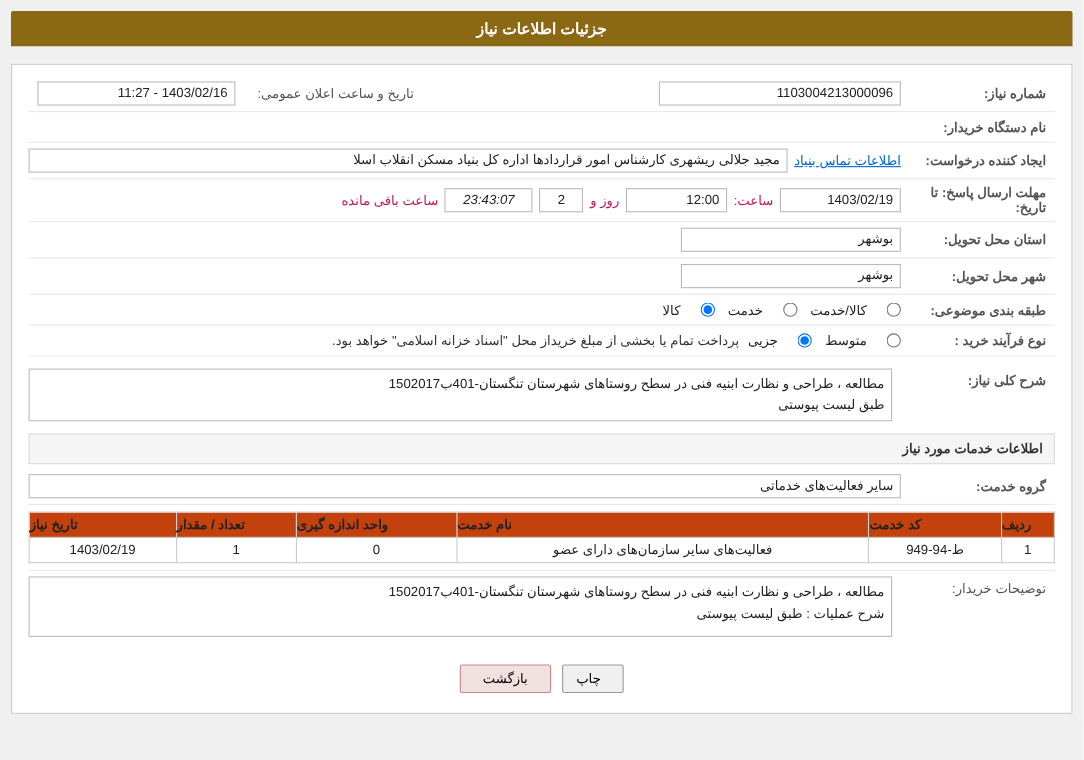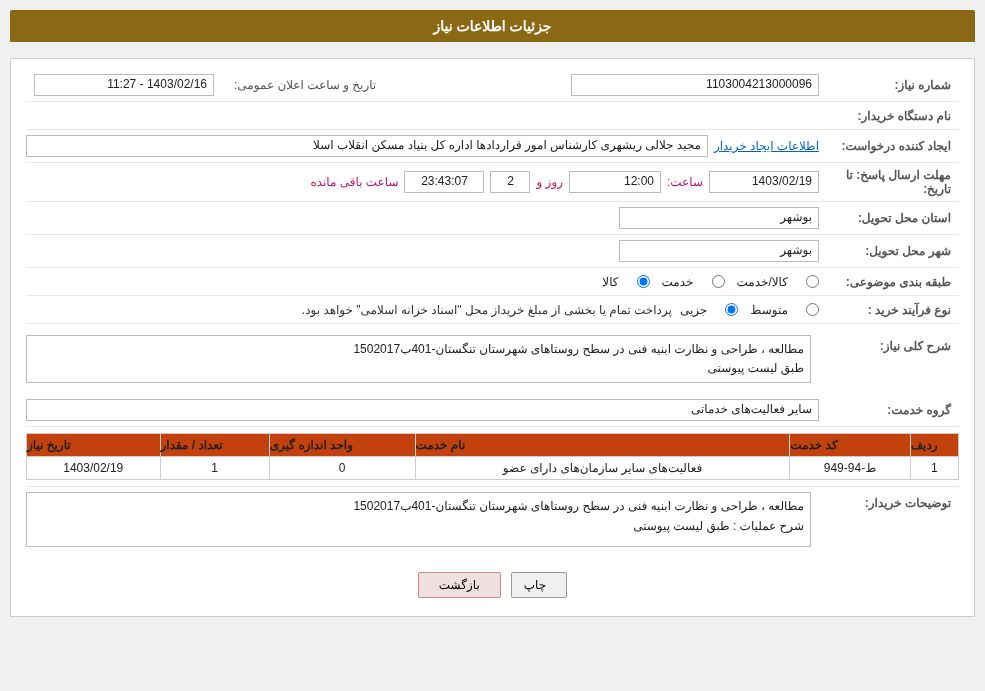"1103004213000096" div.input-box { width: 248px -> 220px }
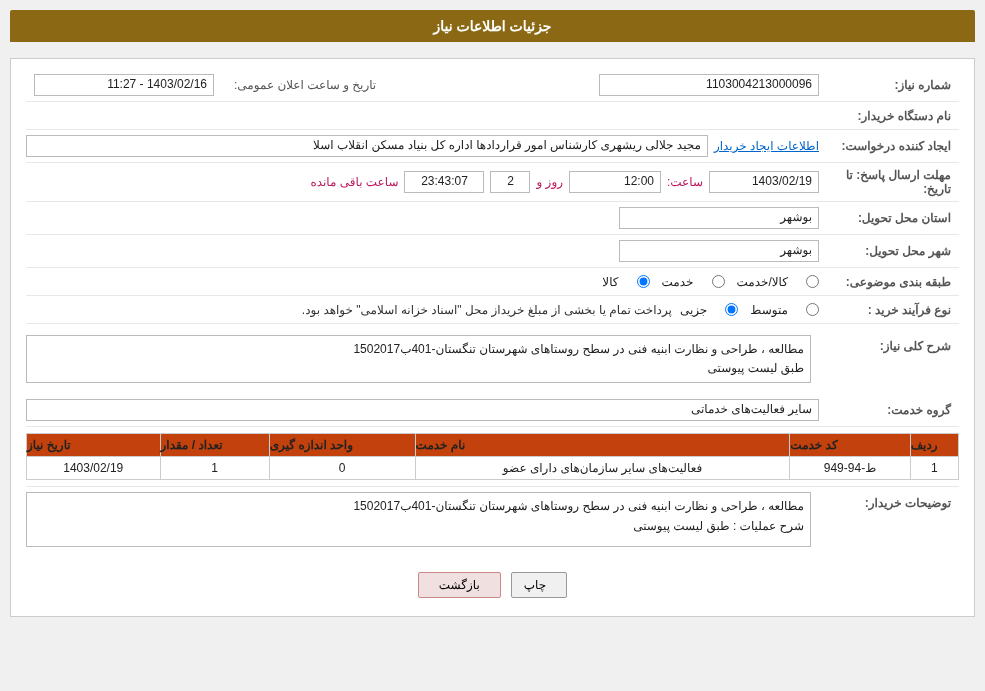"اطلاعات ایجاد خریدار" span.text-link { text: ایجاد خریدار -> تماس بنیاد }
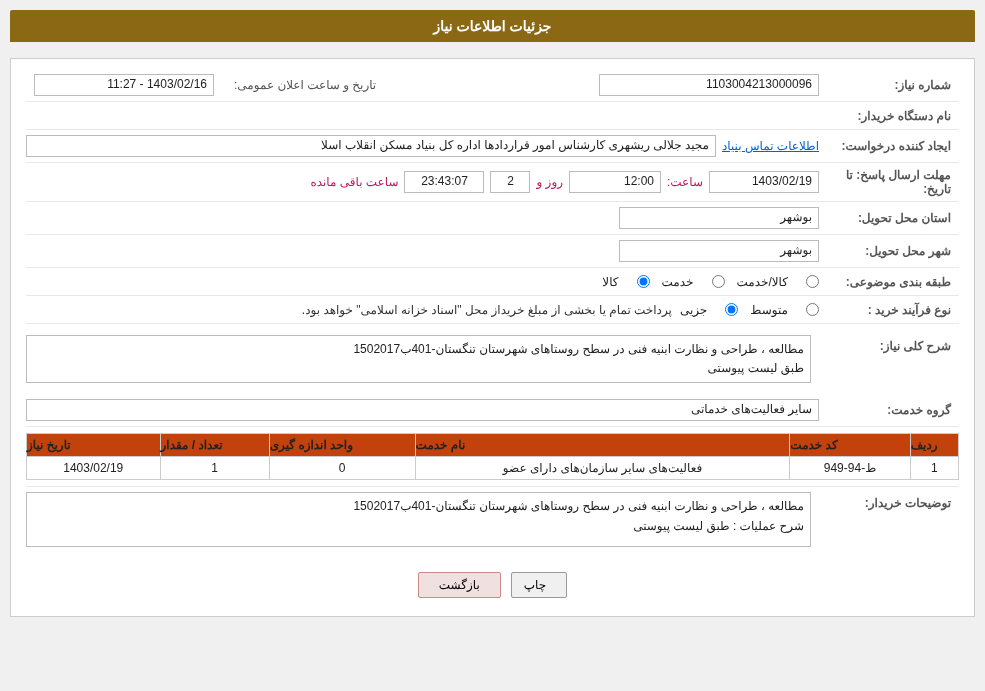"23:43:07" div.input-box { font-style: none -> italic }
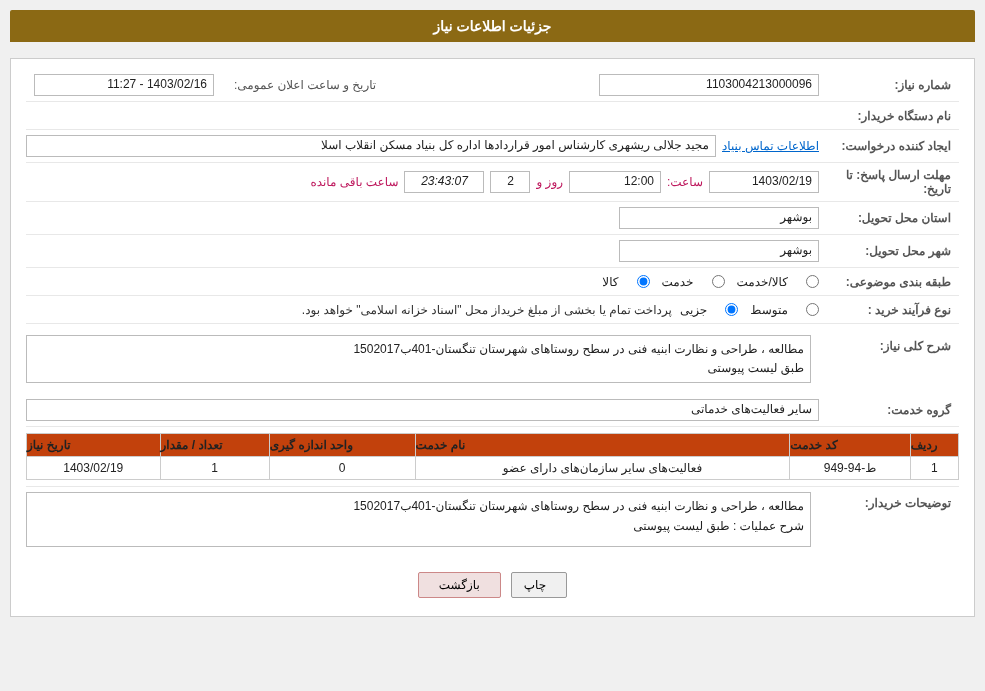"اطلاعات خدمات مورد نیاز" div.section-title { html: none -> <div>اطلاعات خدمات مورد نیاز</div> }
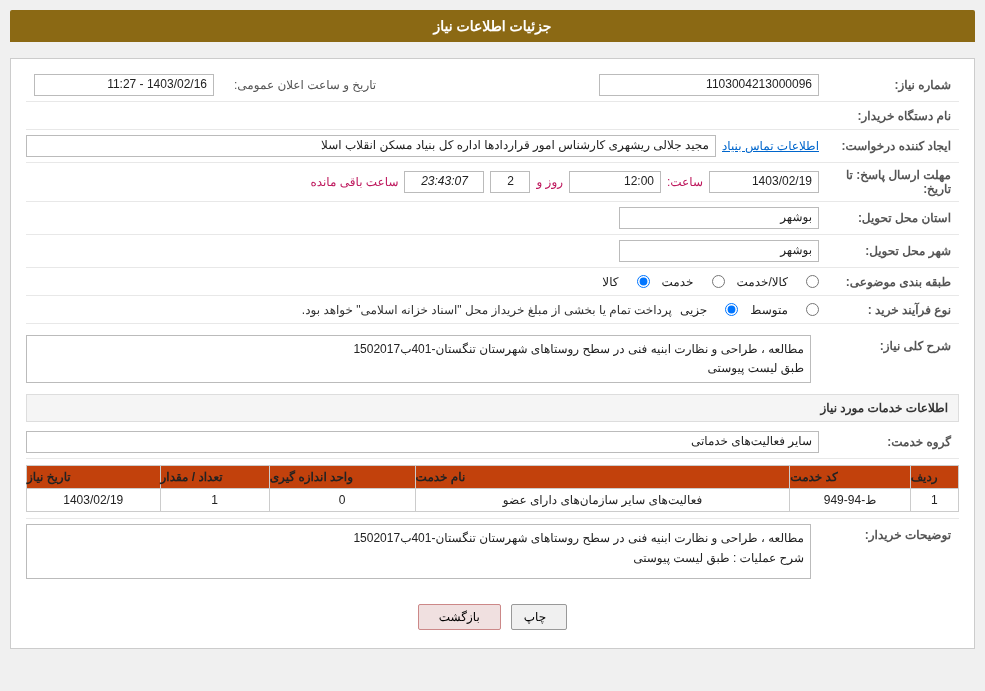"توضیحات خریدار:" div.label-col { font-weight: bold -> normal }
